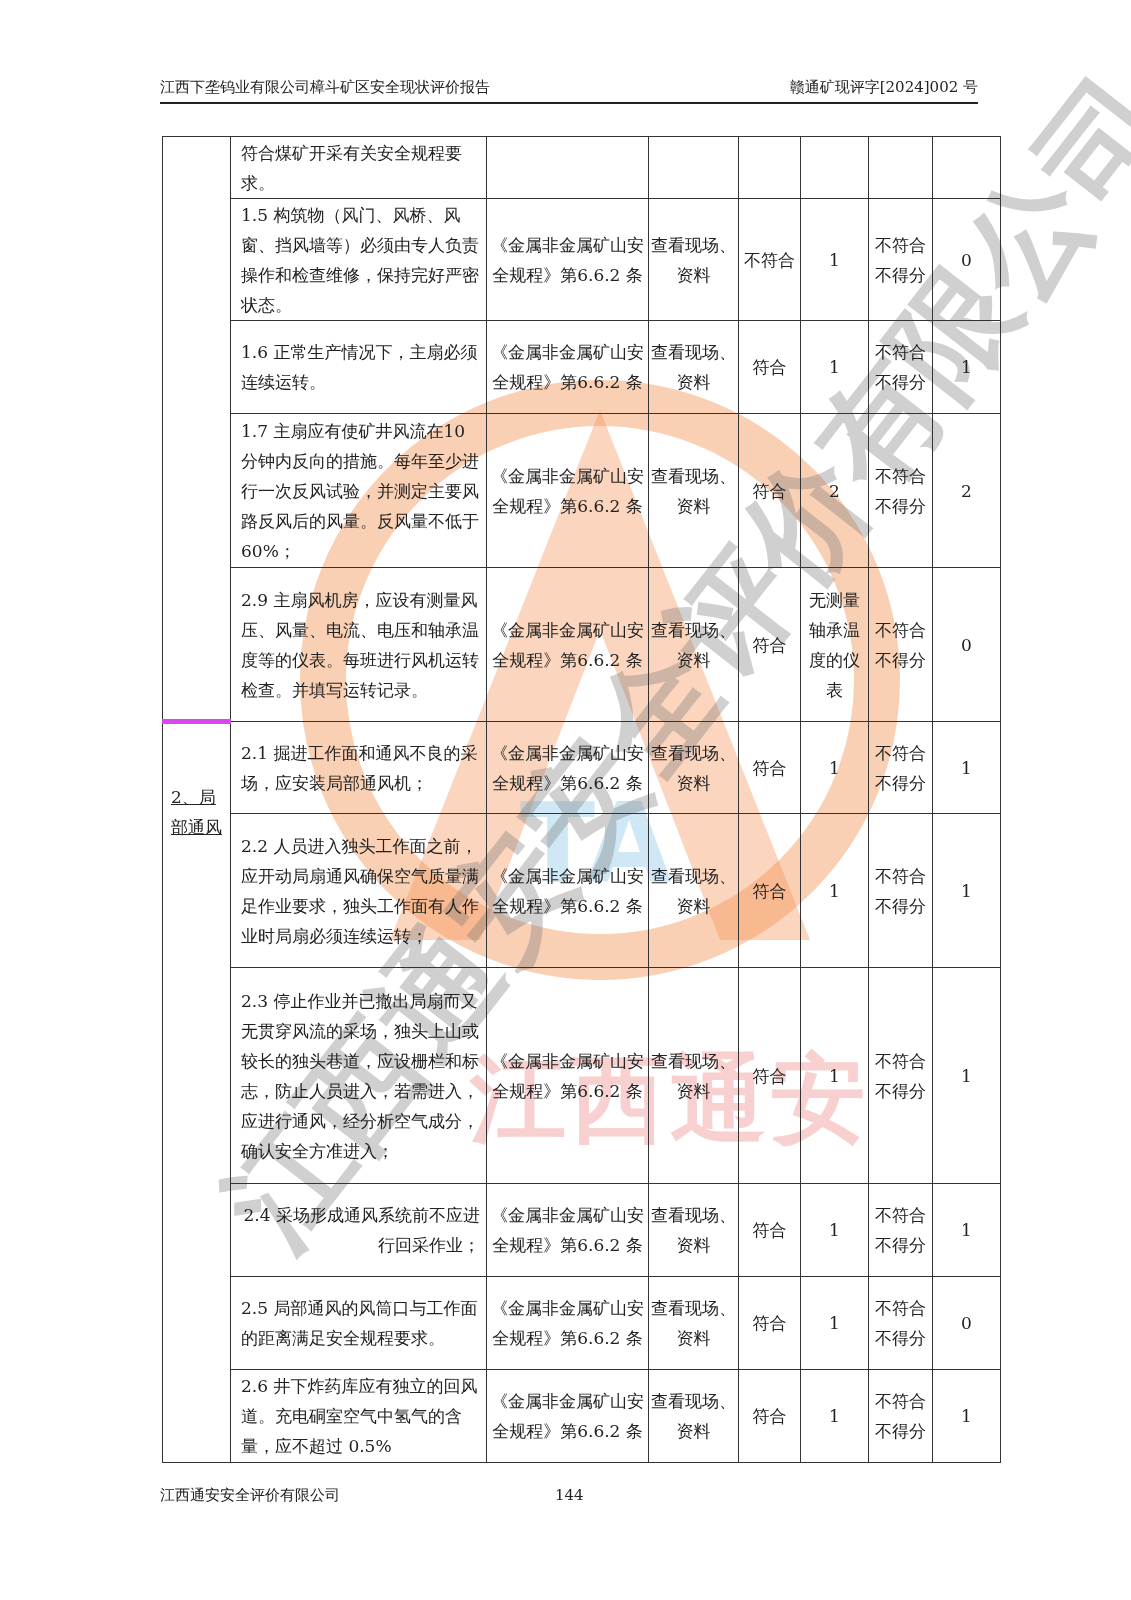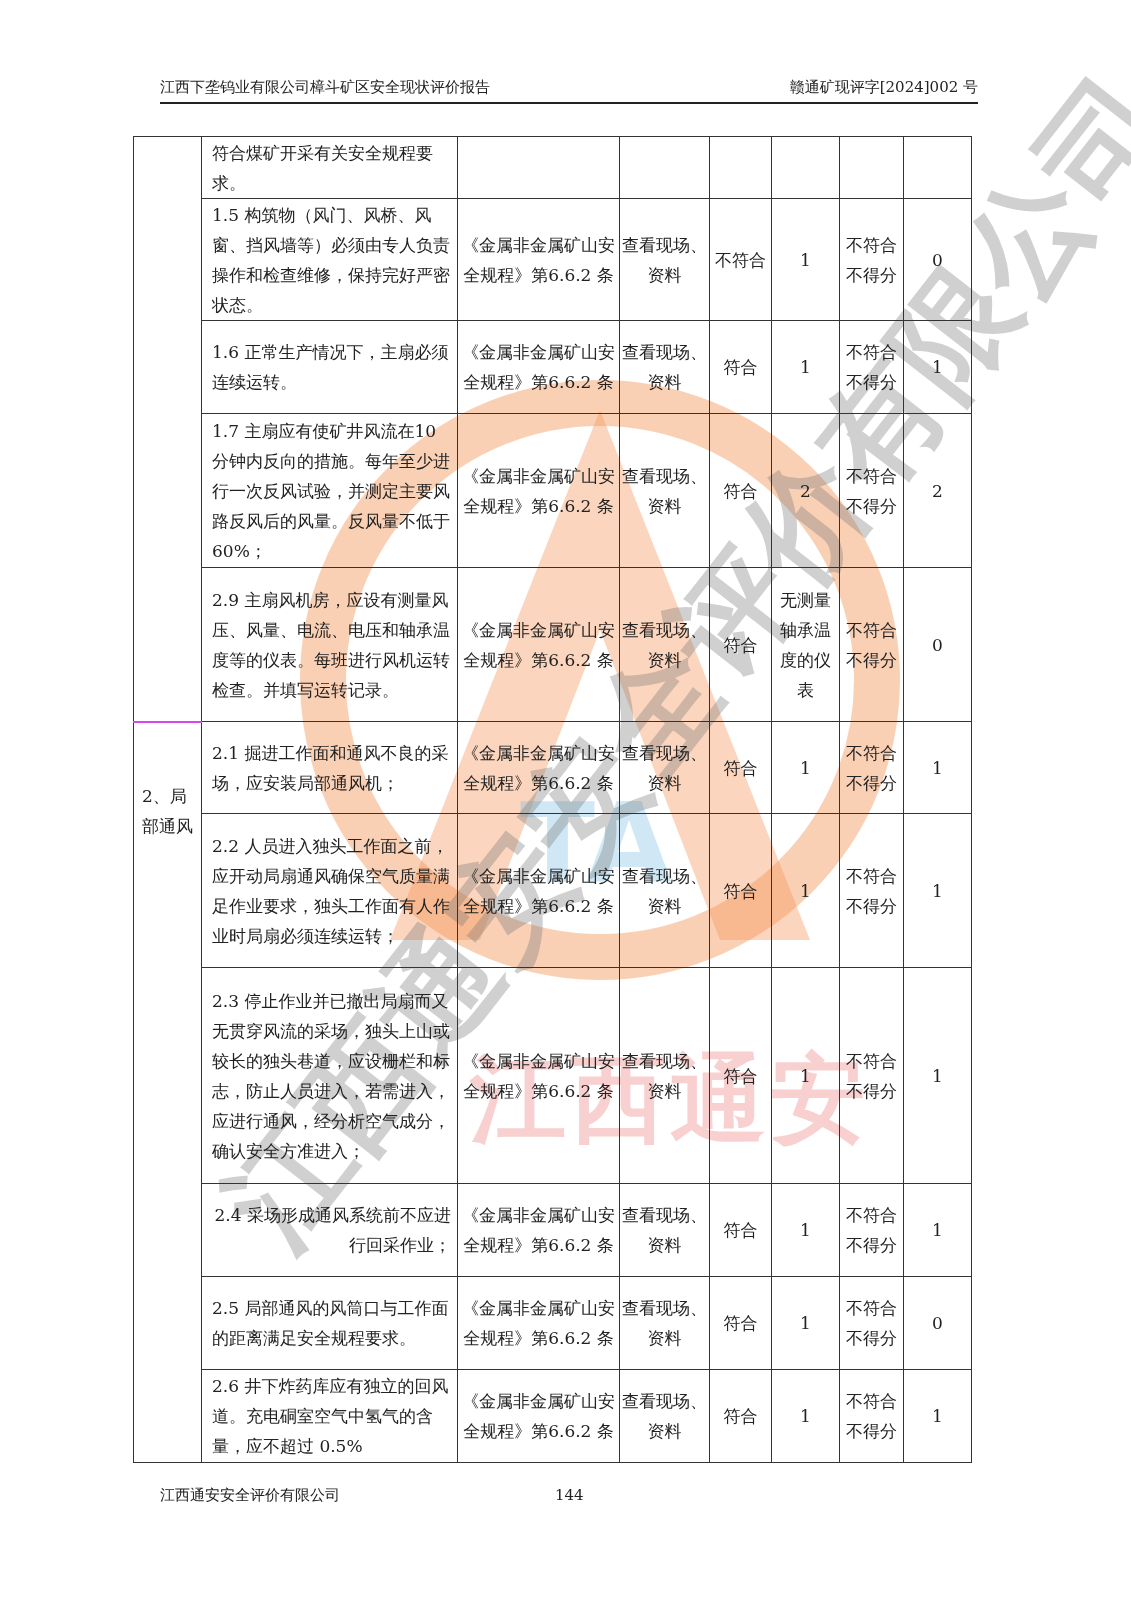"符合煤矿开采有关安全规程要求。" table.main { left: 133px -> 162px }
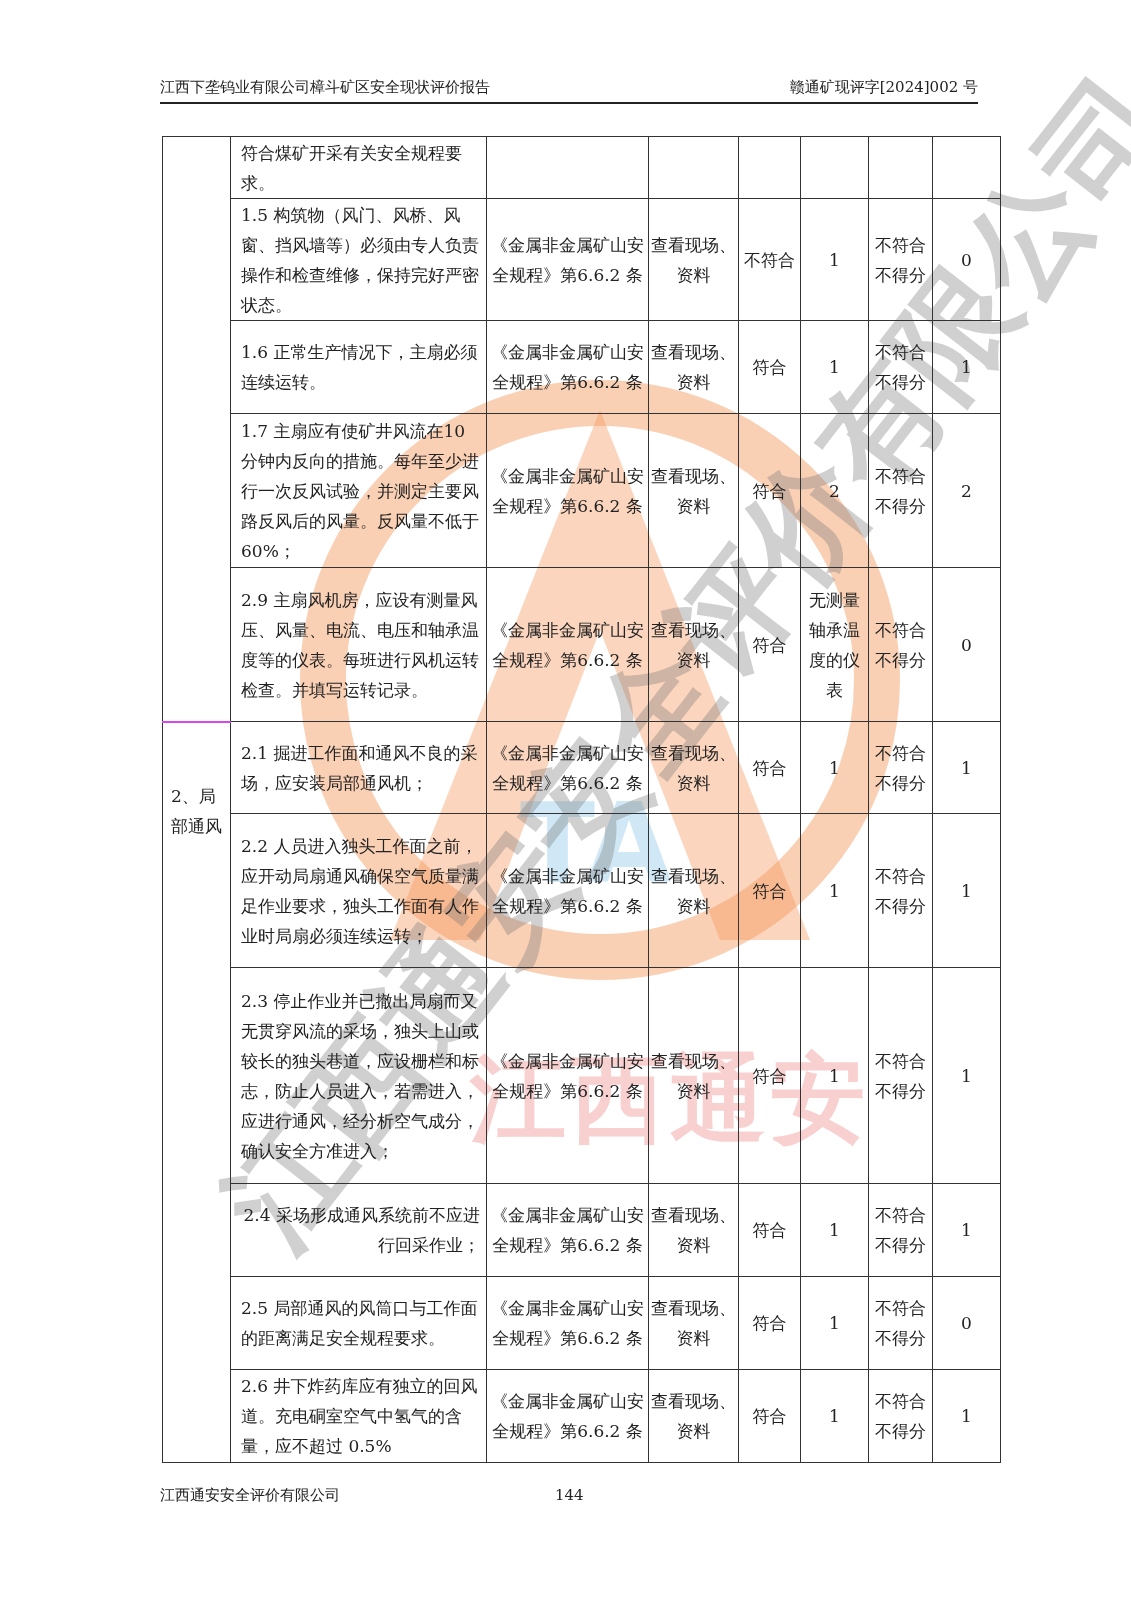"2、局 部通风" td.cat { border-top: 2px solid #d946ef -> 5px solid #d946ef; text-decoration: none -> underline }
